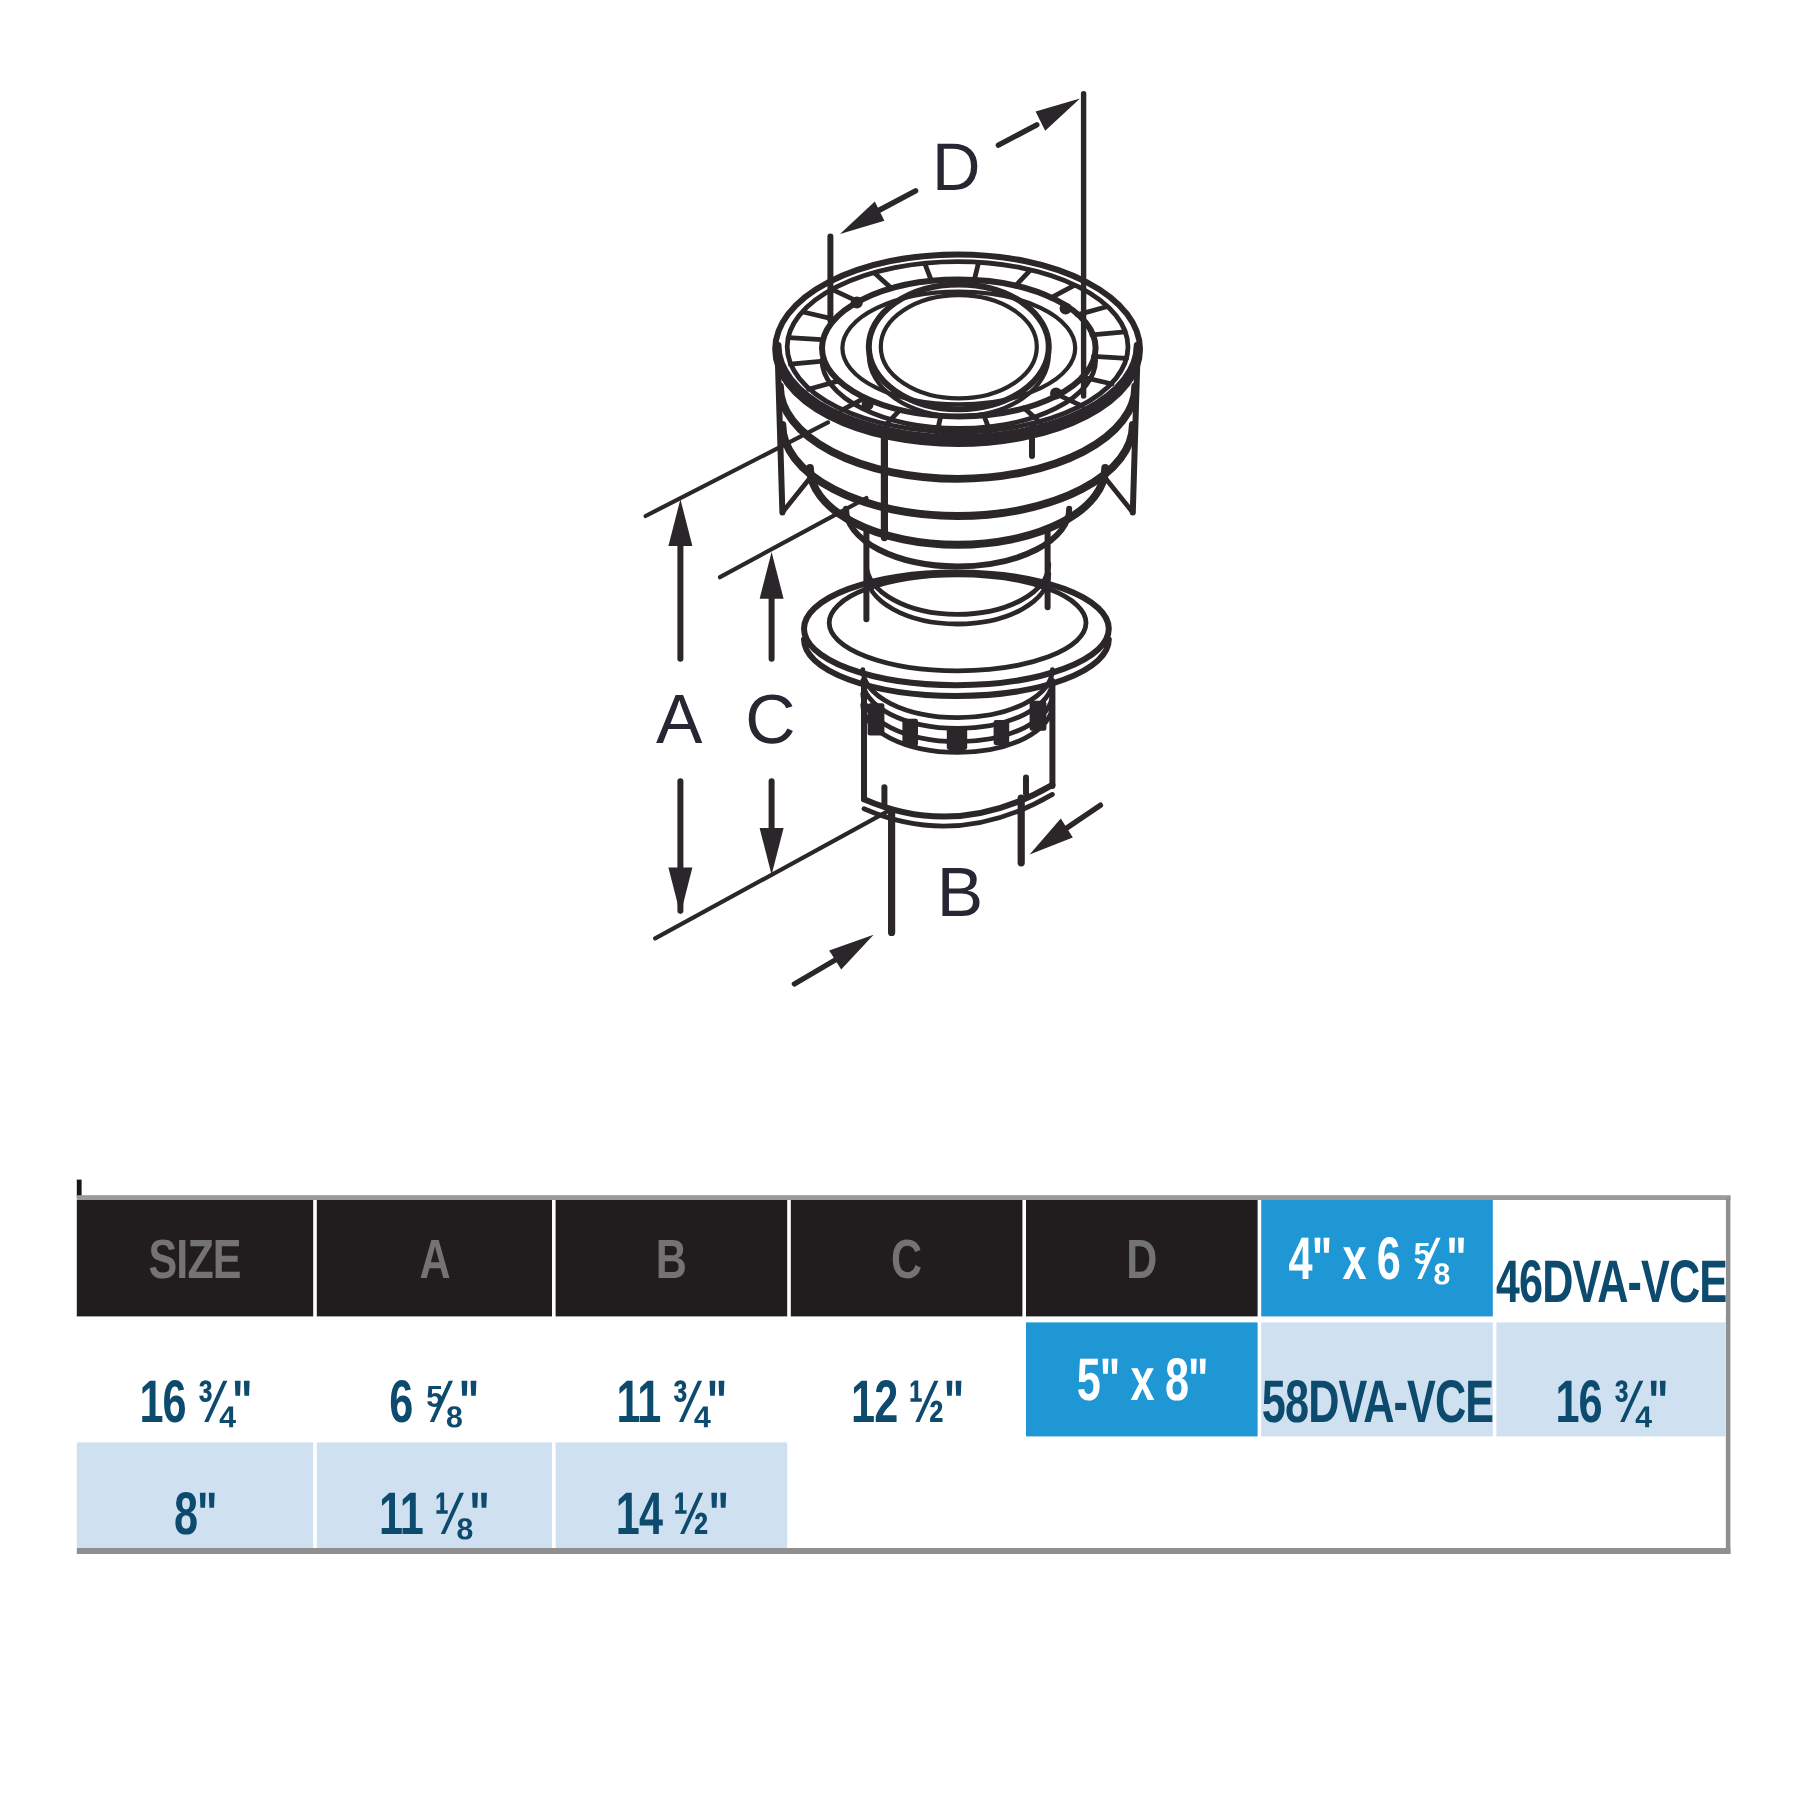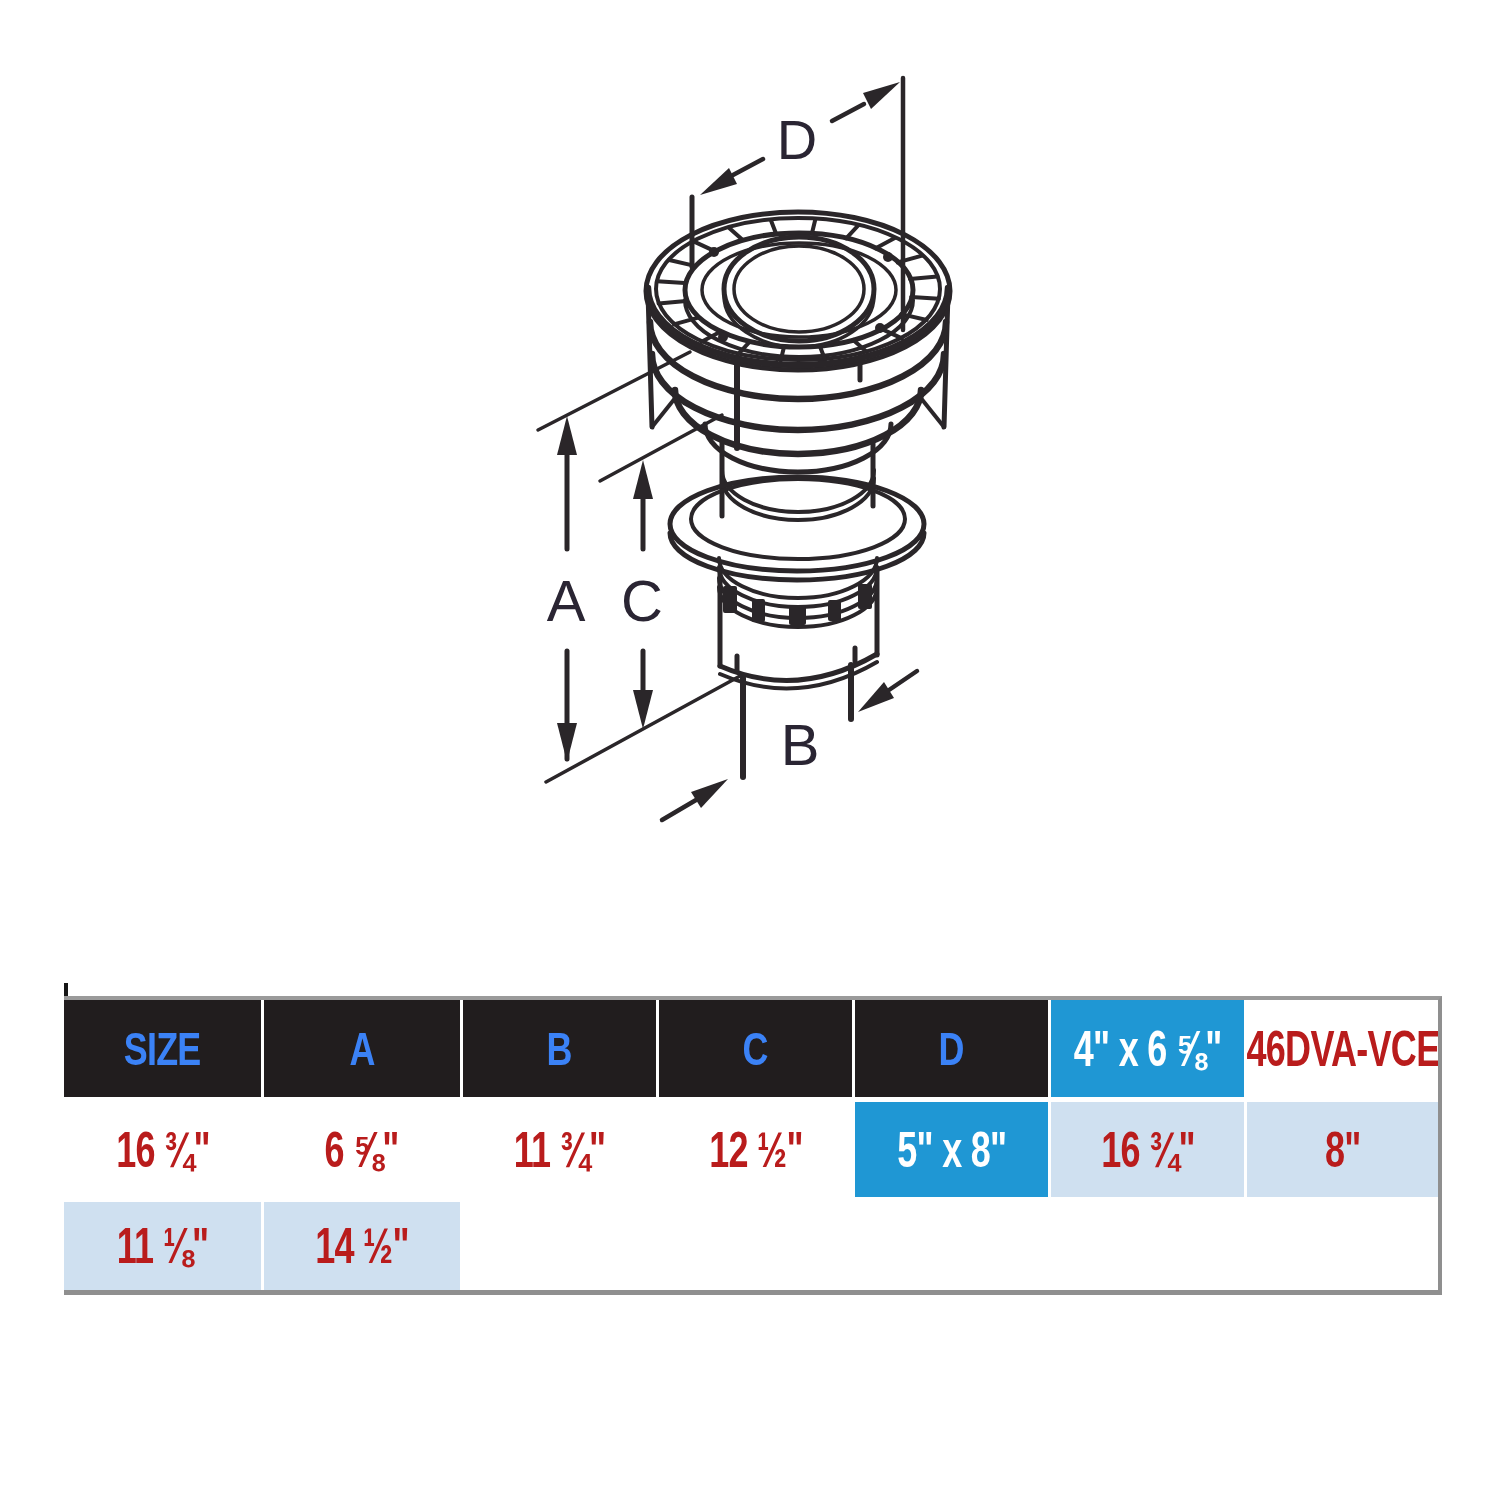"SIZE" .hcell { color: #3b82f6 -> #737373 }
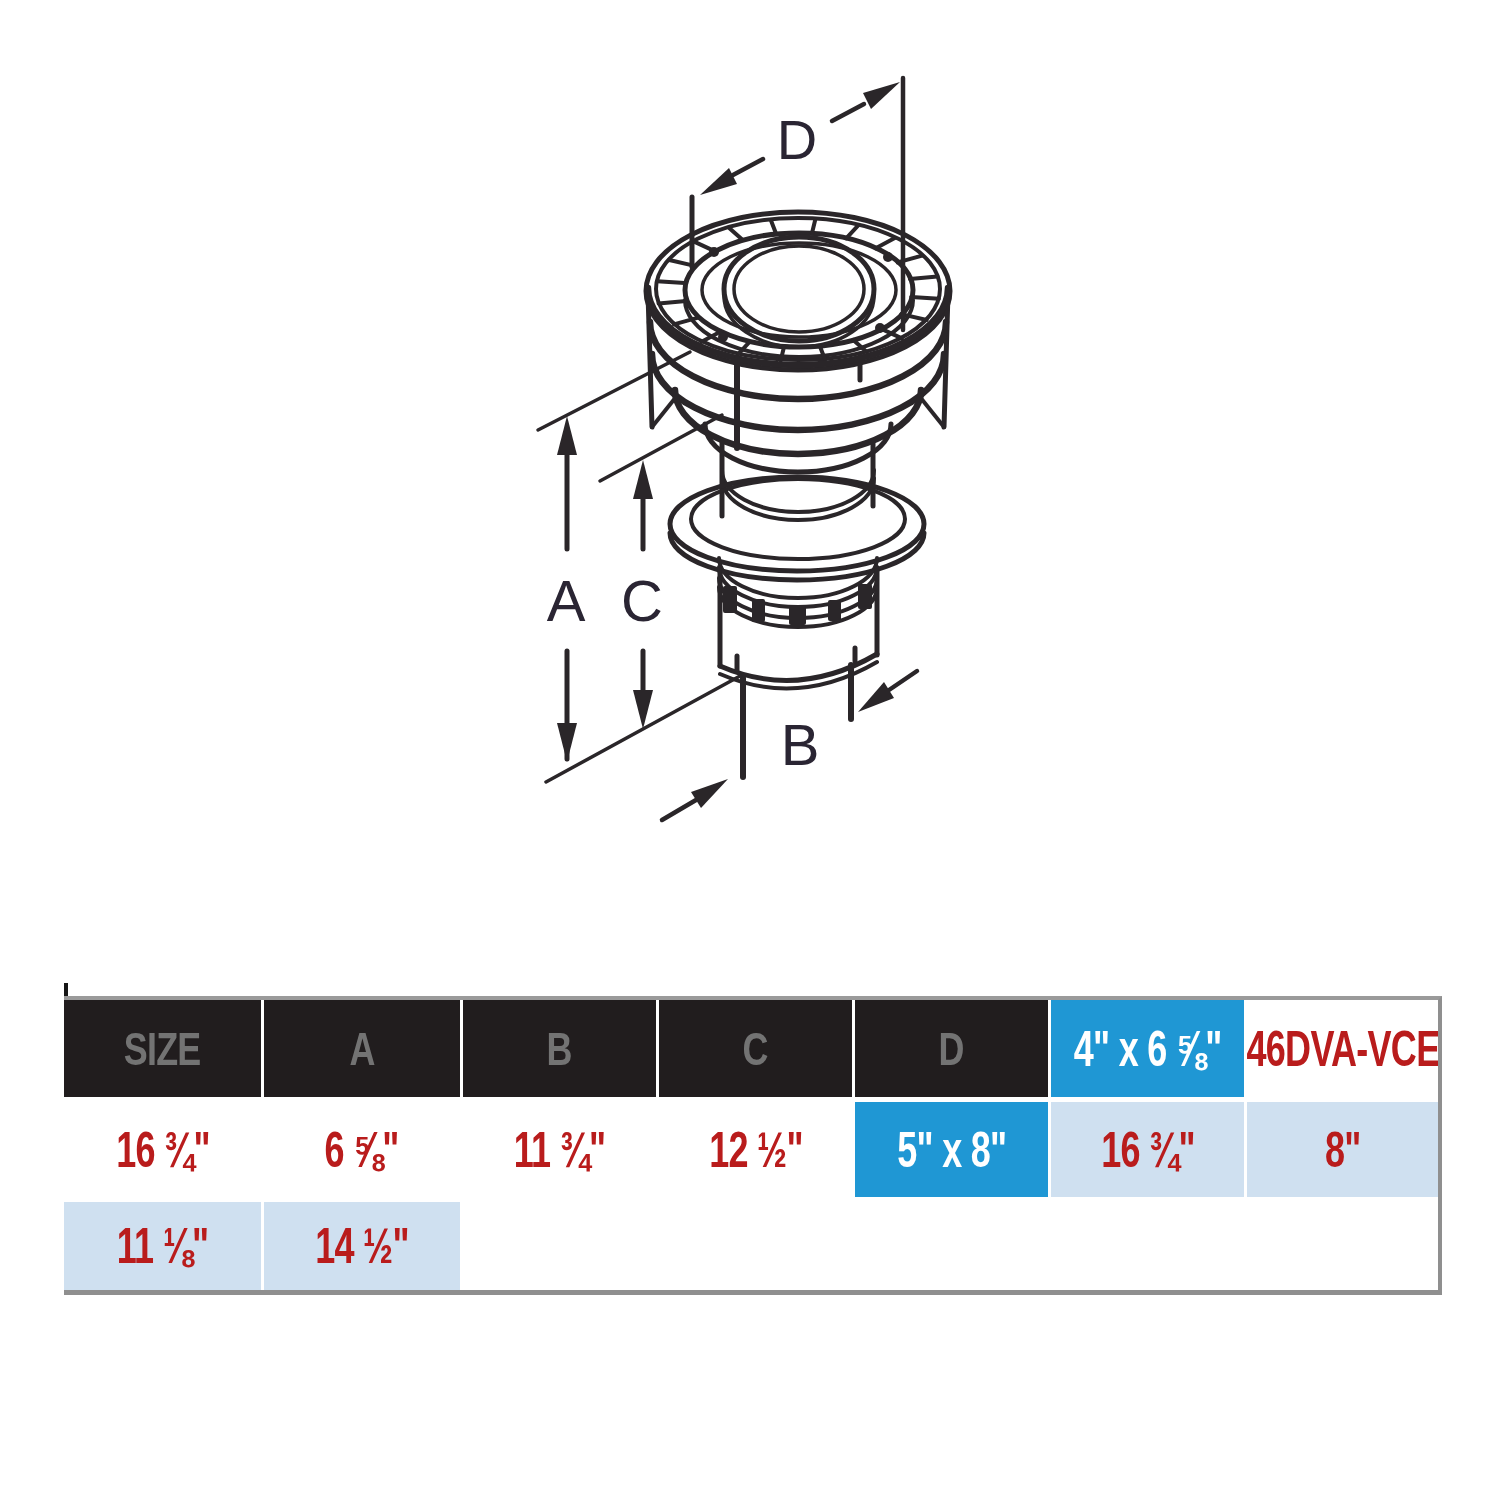"46DVA-VCE" .dcell { align-items: none -> flex-end; color: #b91c1c -> #0c4a6e }
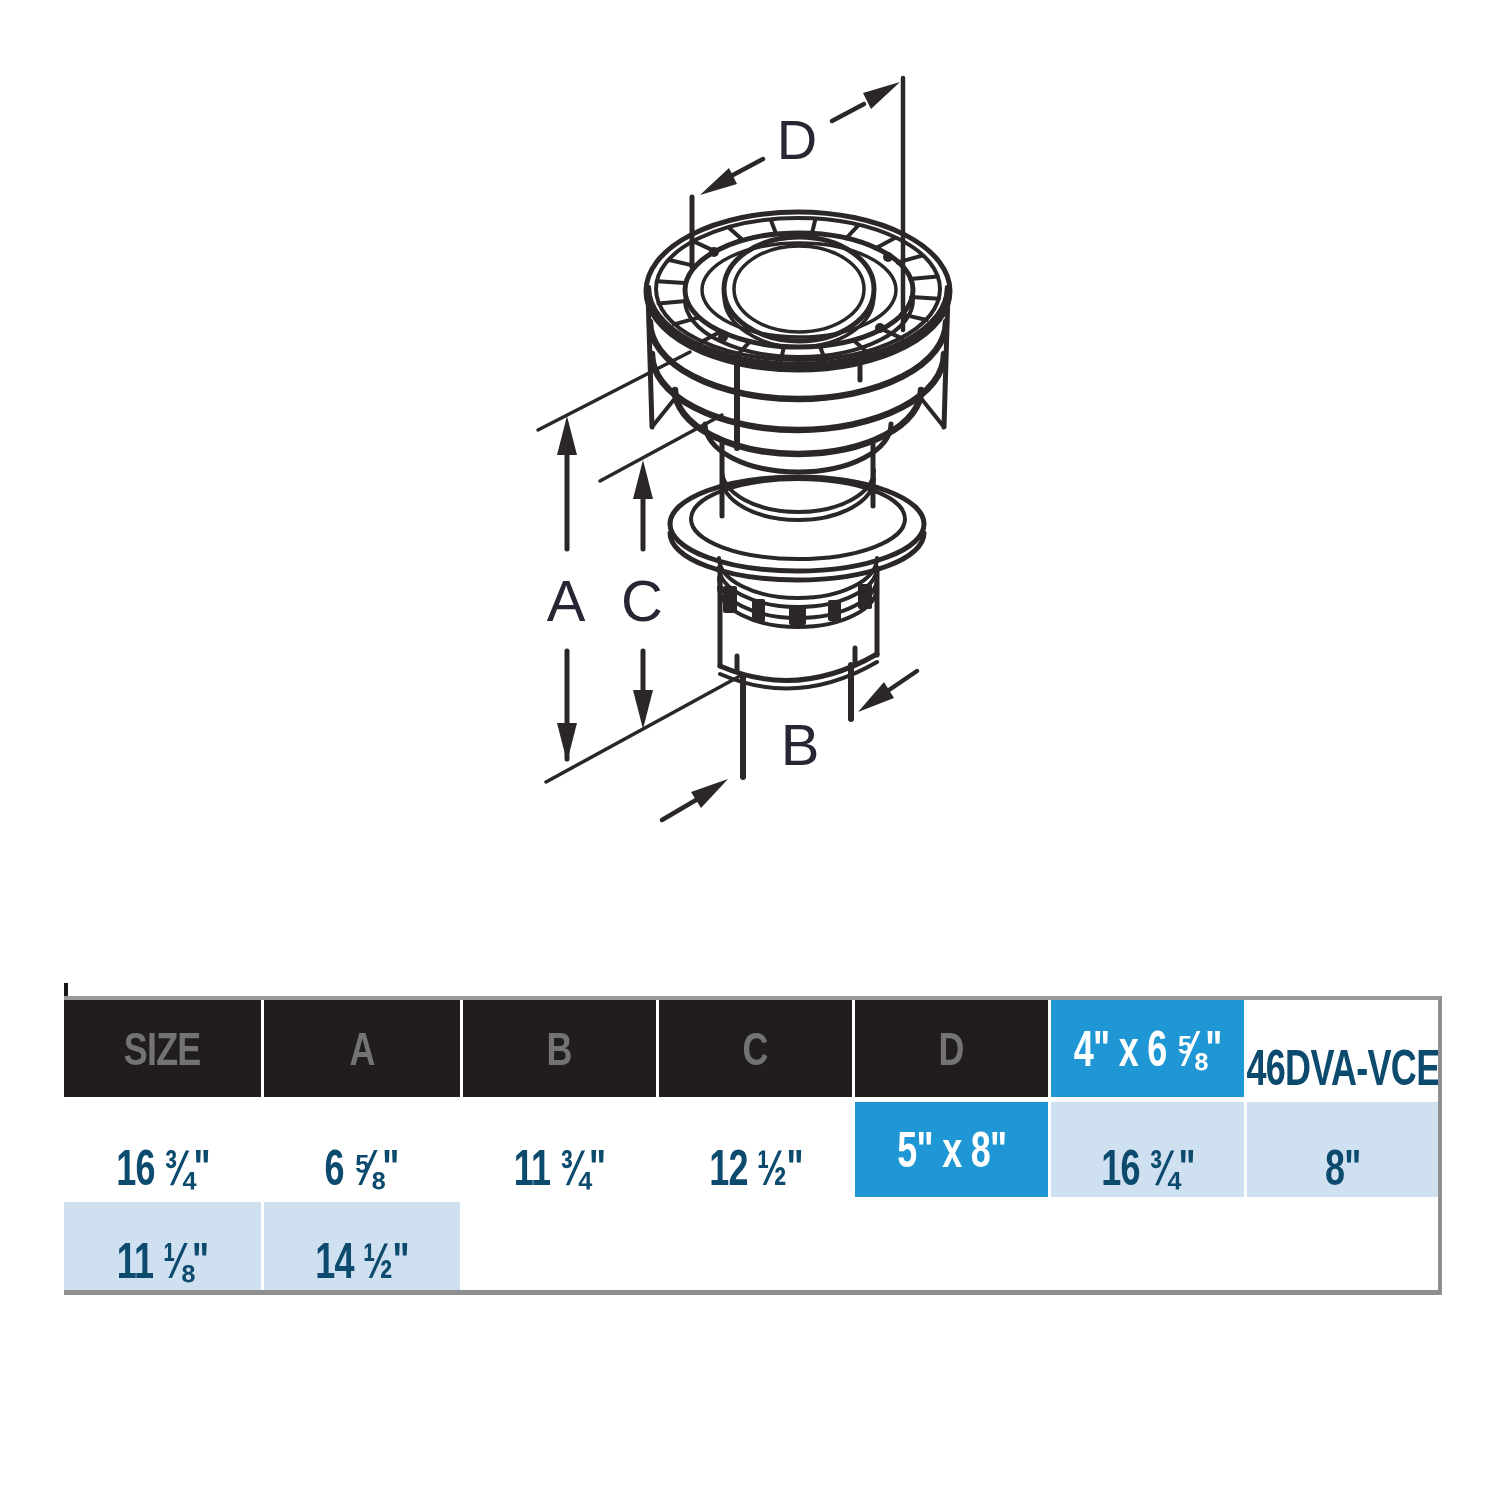"58DVA-VCE" div.cell { html: none -> <div> <span>58DVA-VCE</span> </div> }
